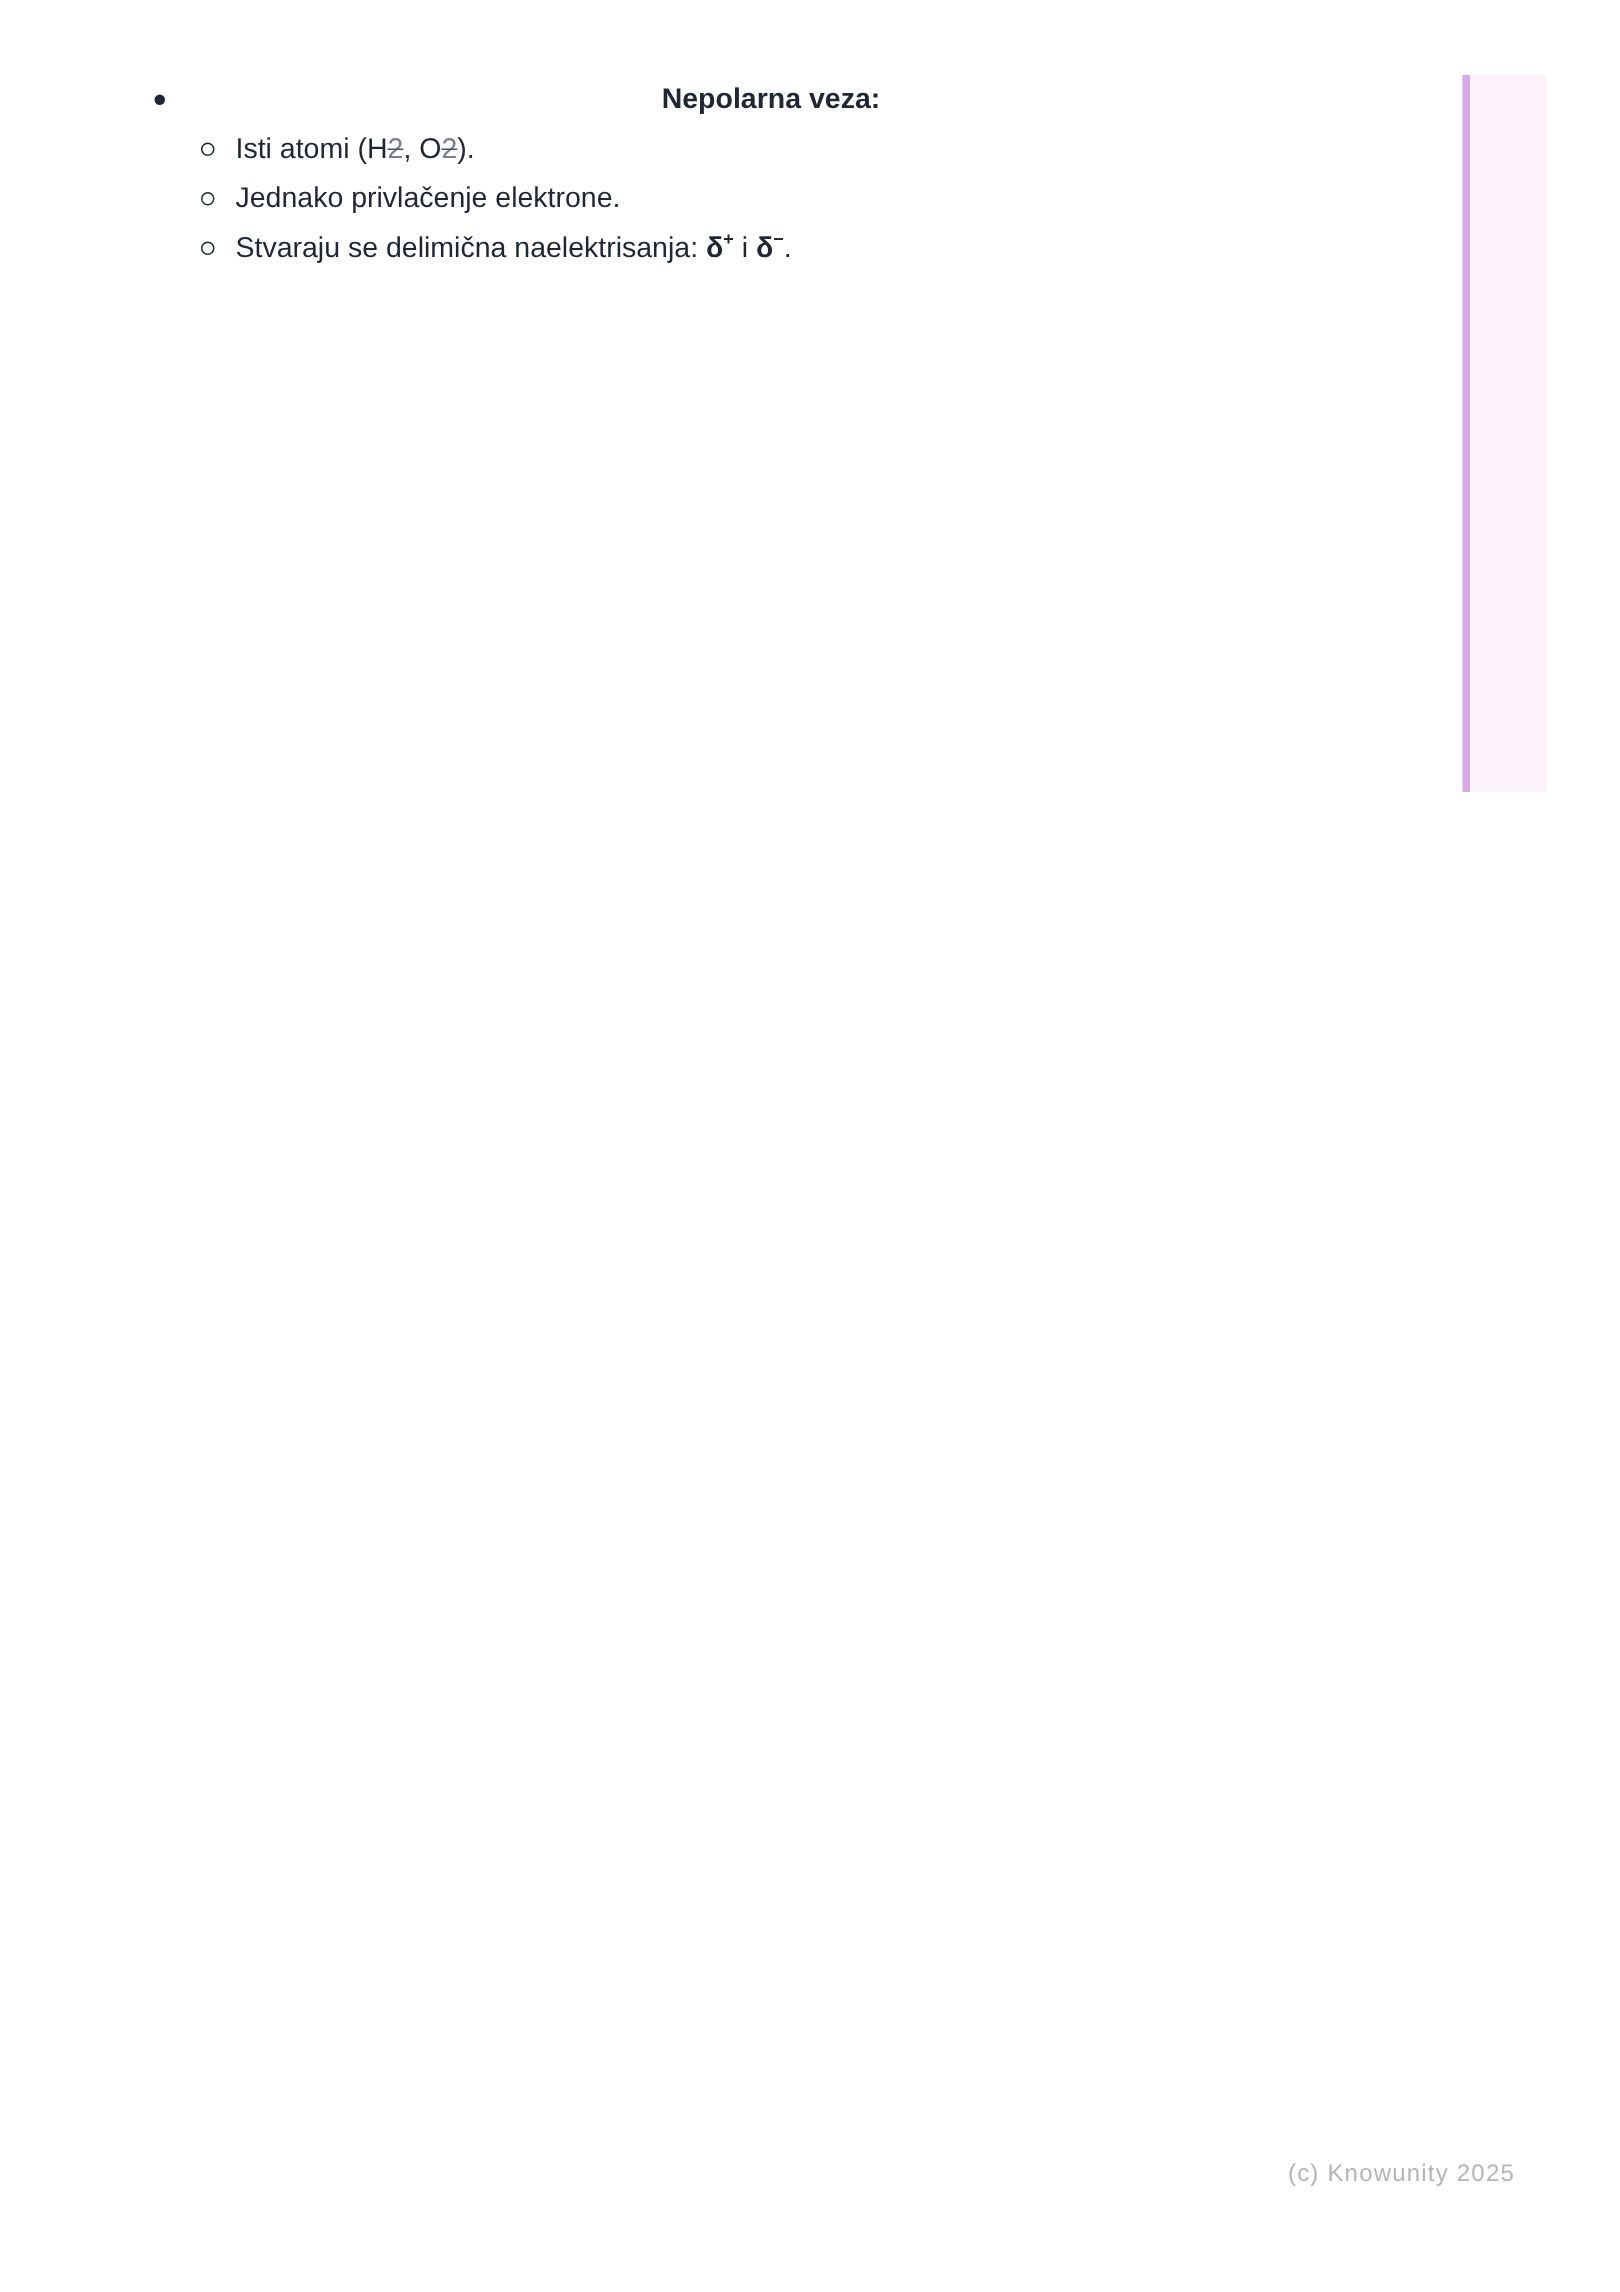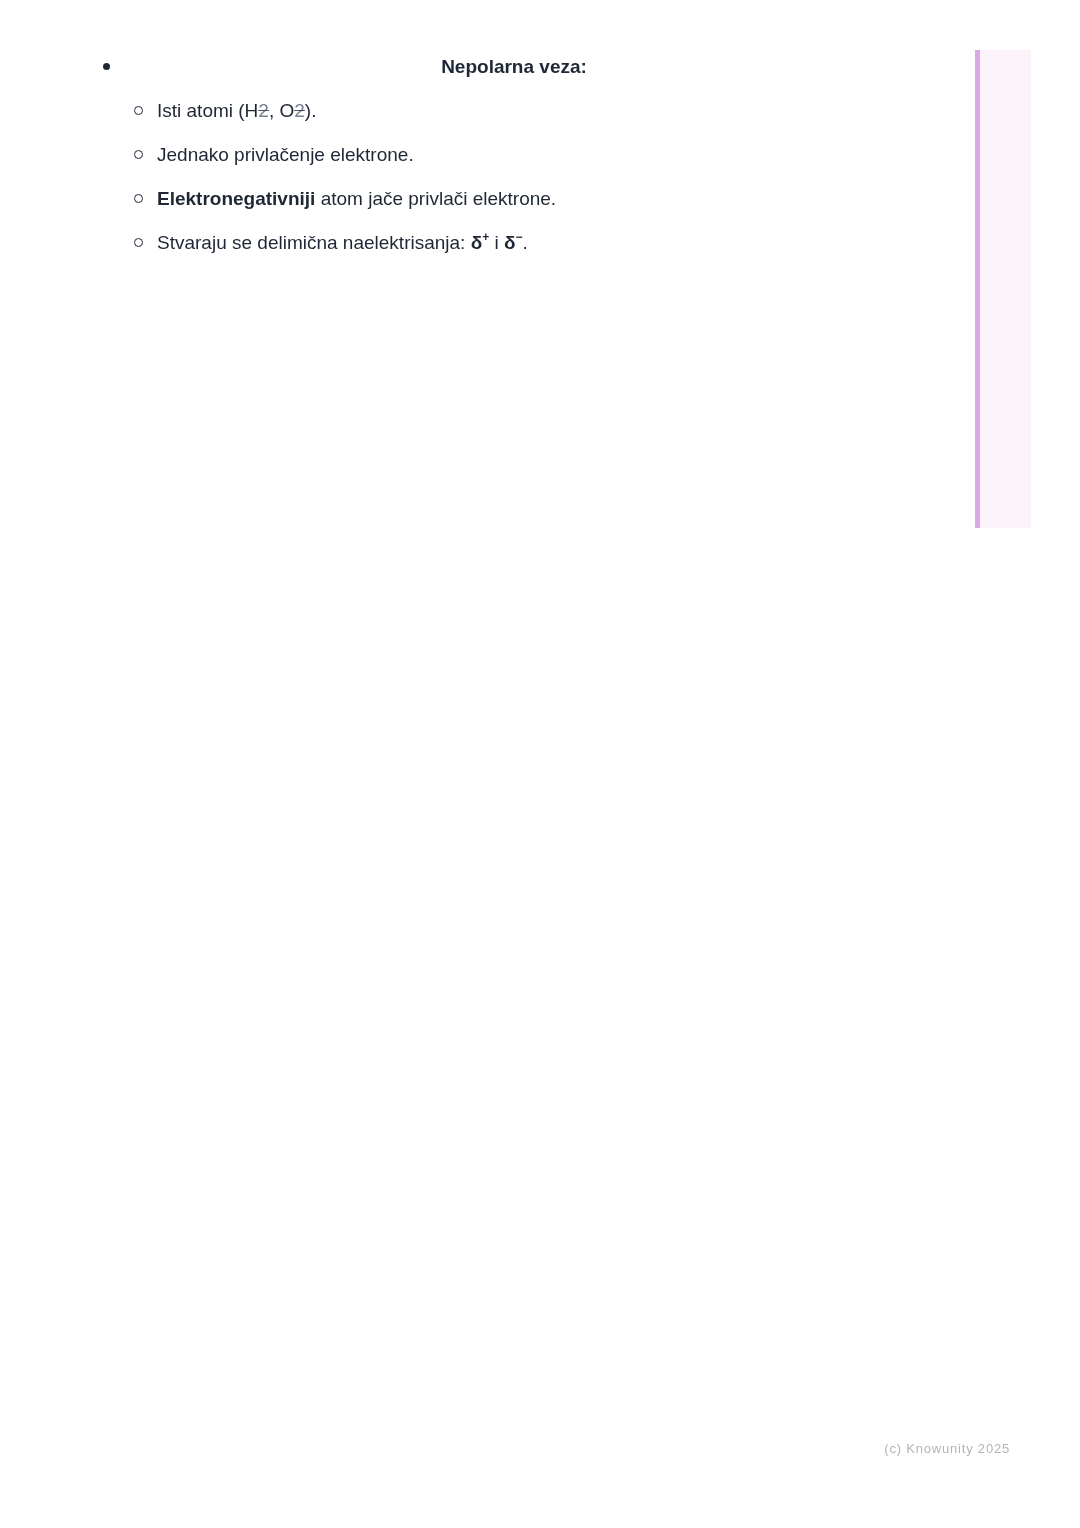"Isti atomi (H2, O2)." .level2 { margin-top: 11px -> none }
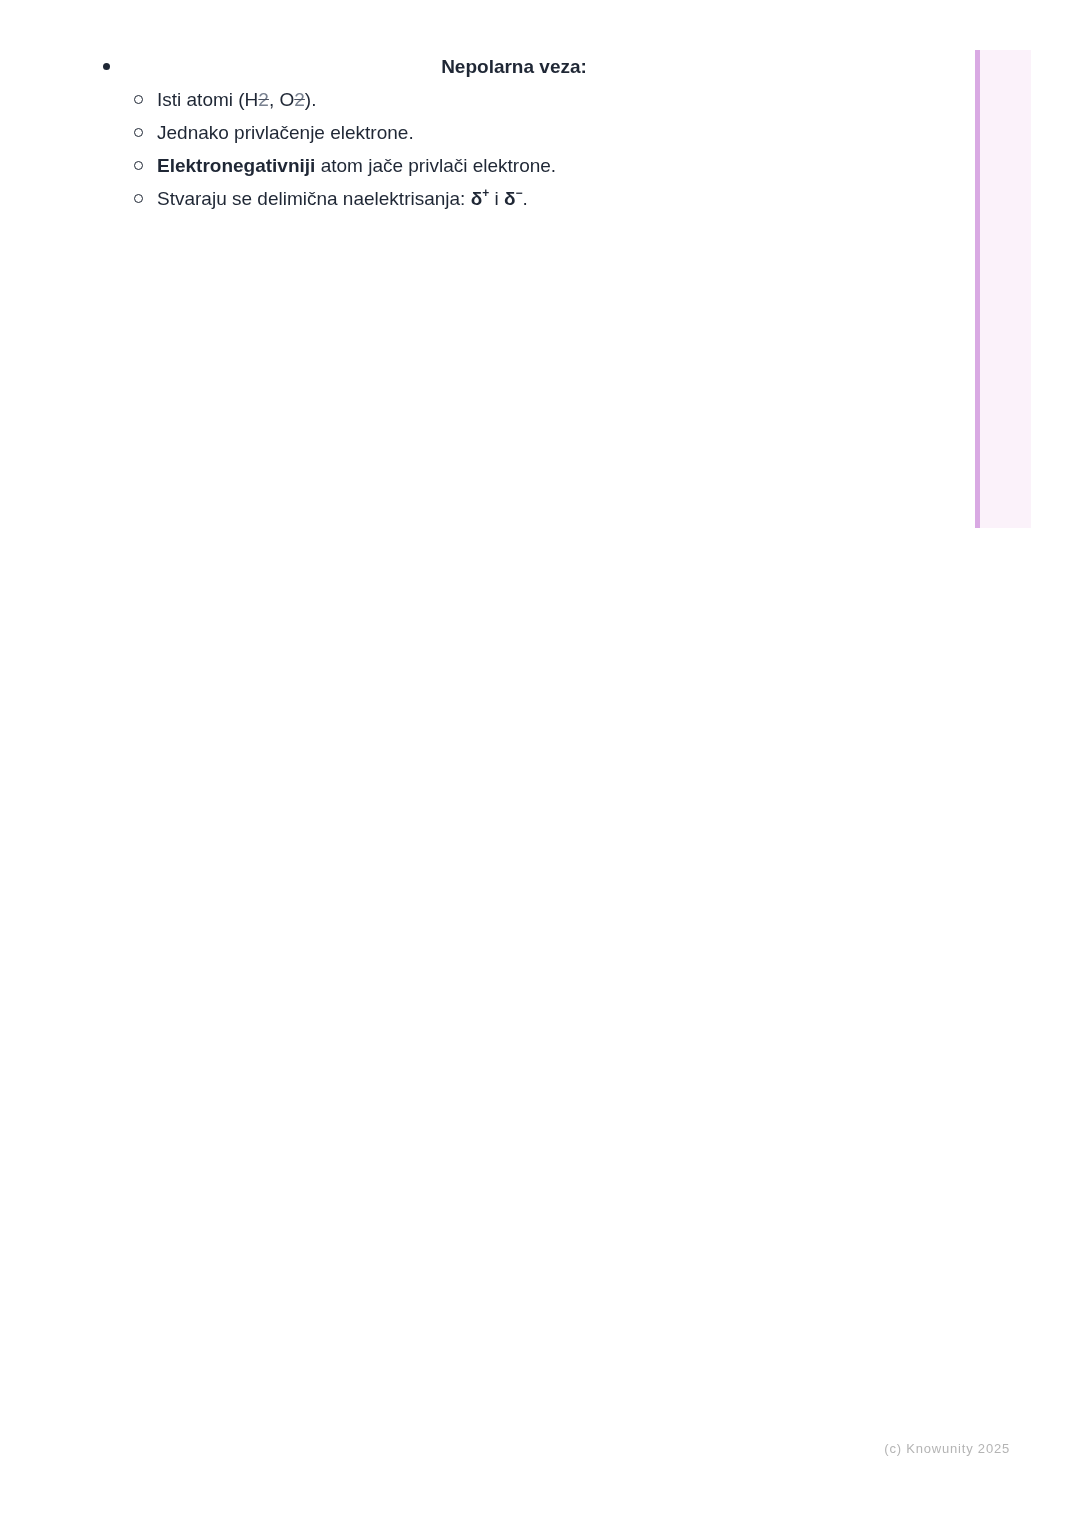"Elektronegativniji atom jače privlači" div.item { html: <div> <span></span> <span><strong>Elektronegativniji</strong> atom jače privlači elektrone.</span> </div> -> none }
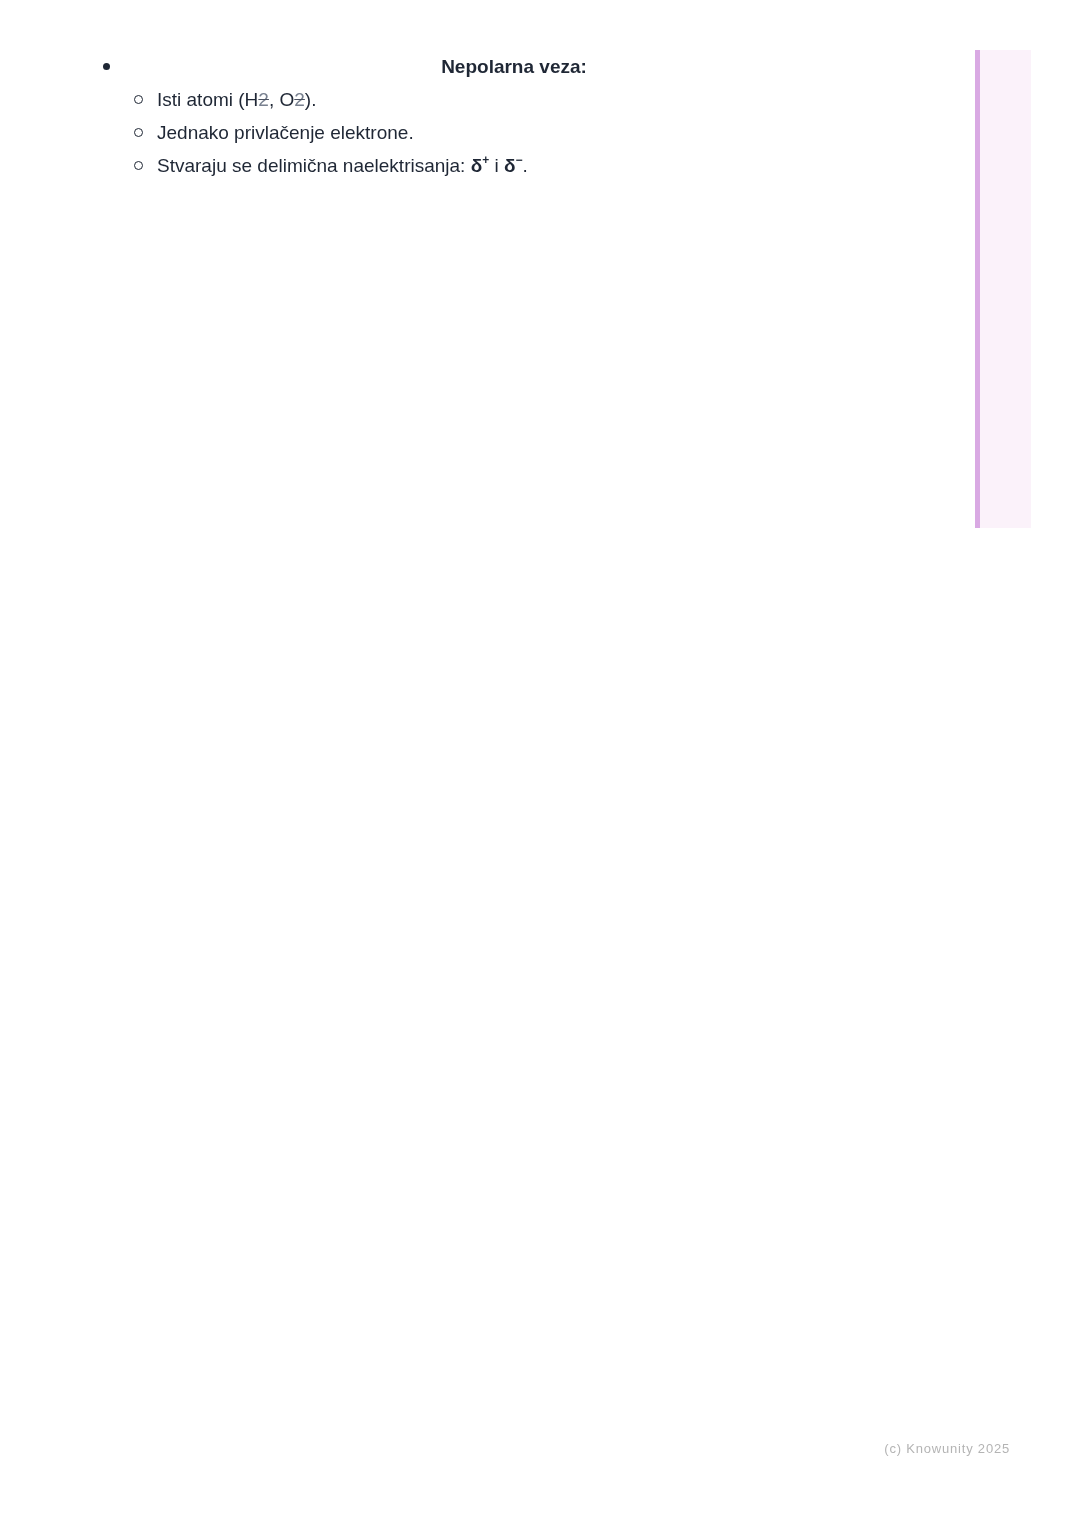"(c) Knowunity 2025" .footer { font-size: 13px -> 16px }
